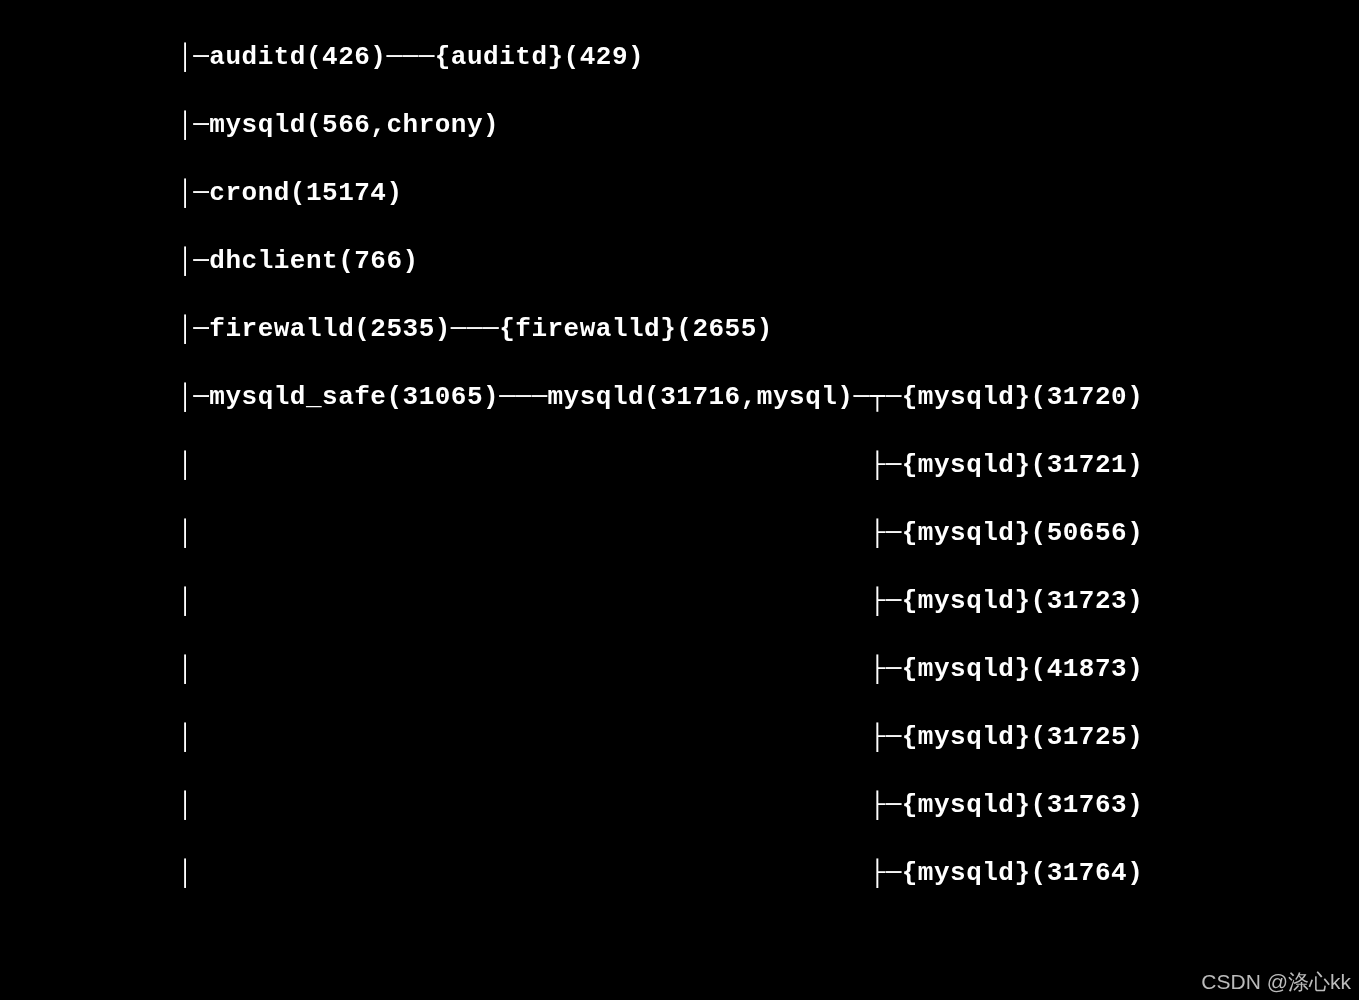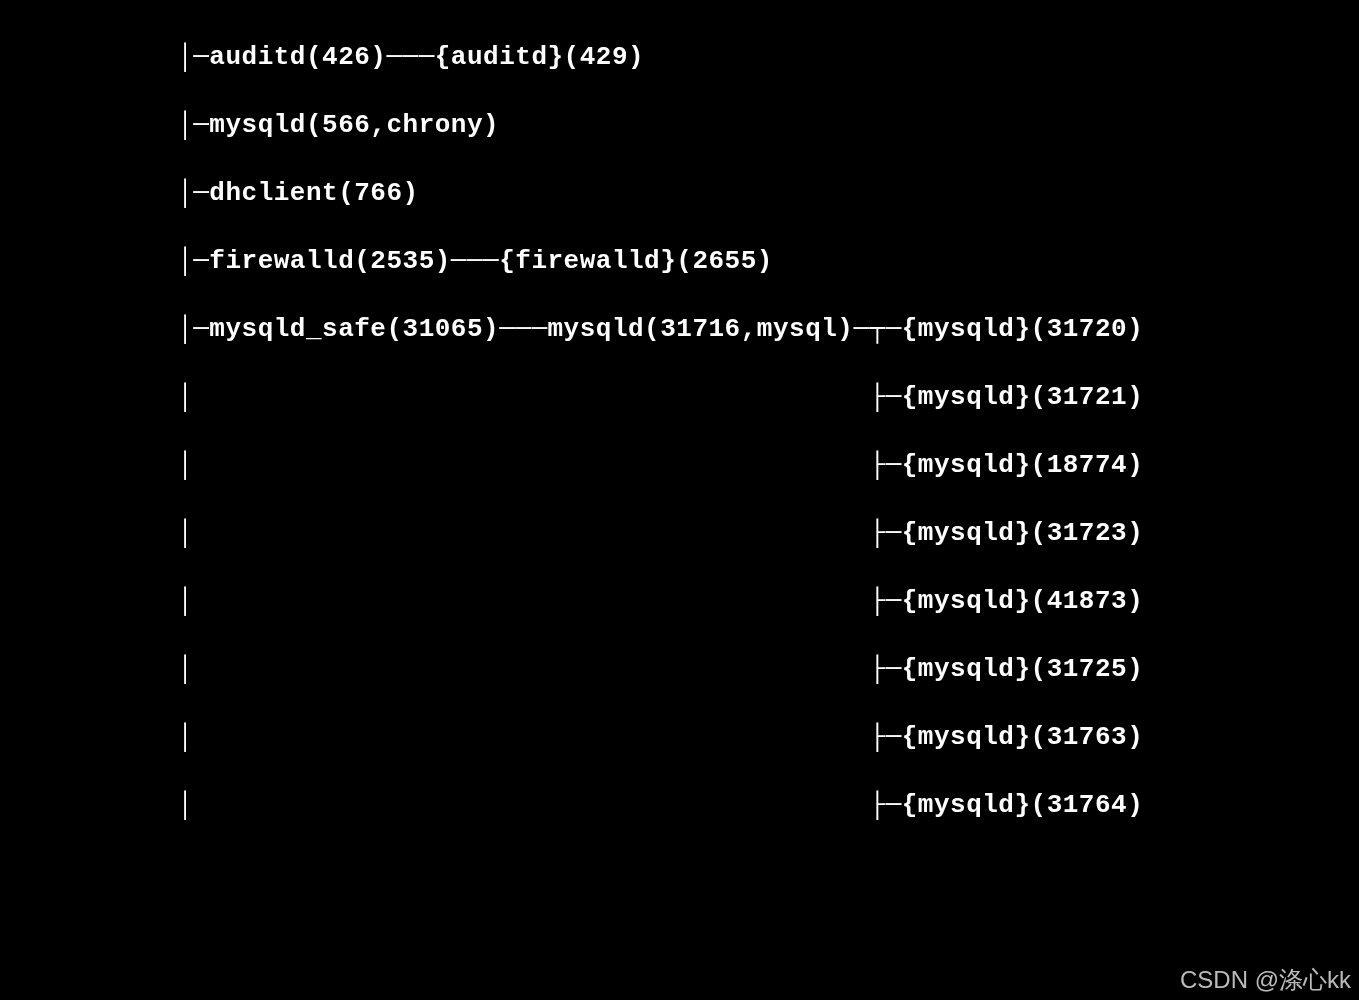"│─crond(15174)" span.line { html: none -> <span> │─crond(15174)</span> }
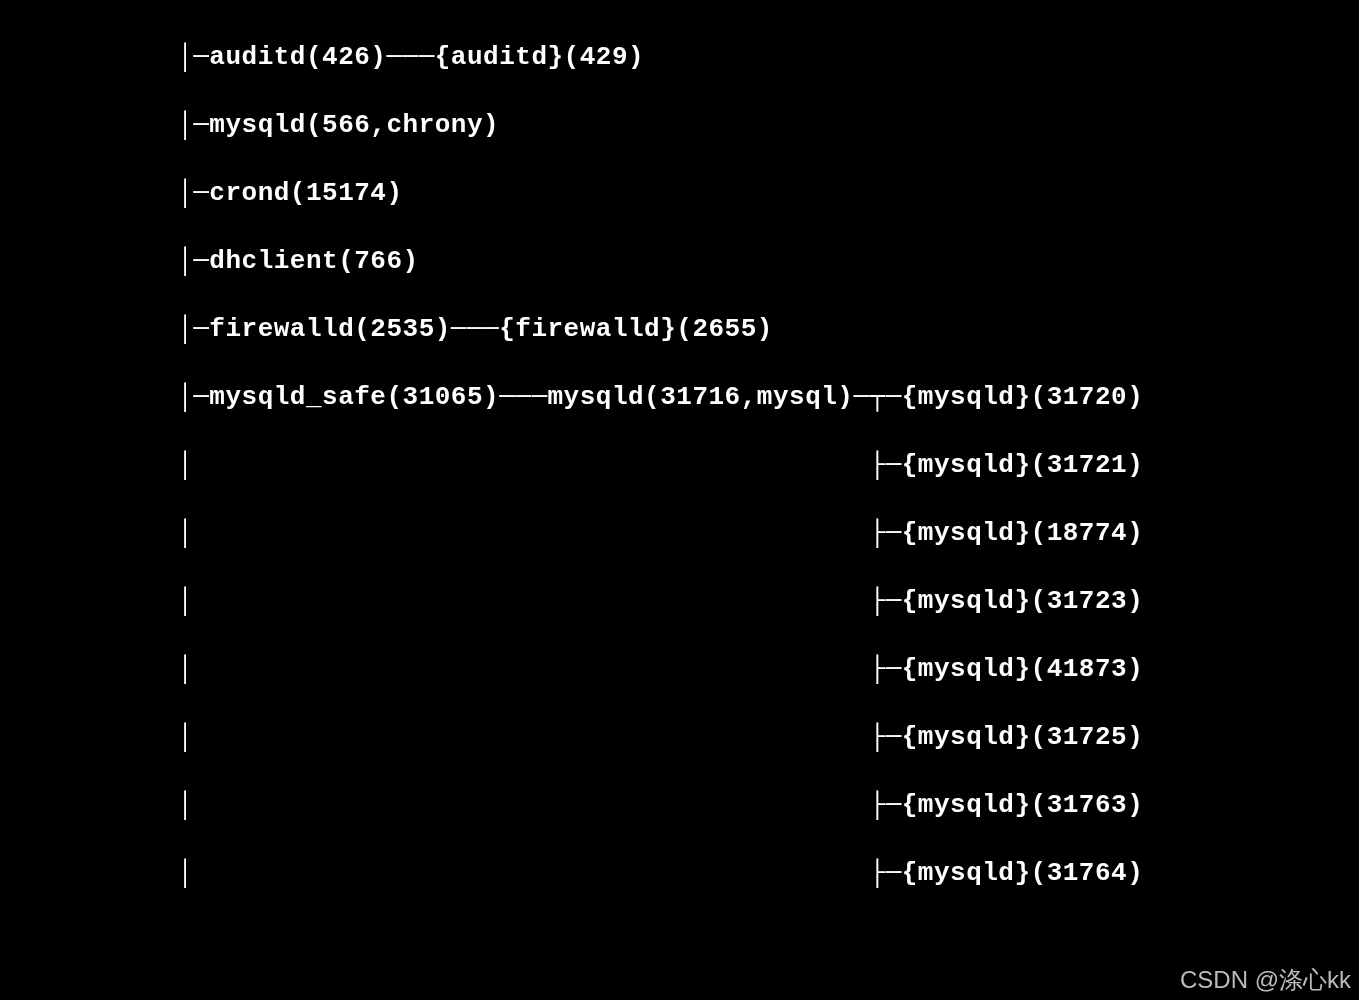"│ ├─{mysqld}(18774)" span.line { text: 18774 -> 50656 }
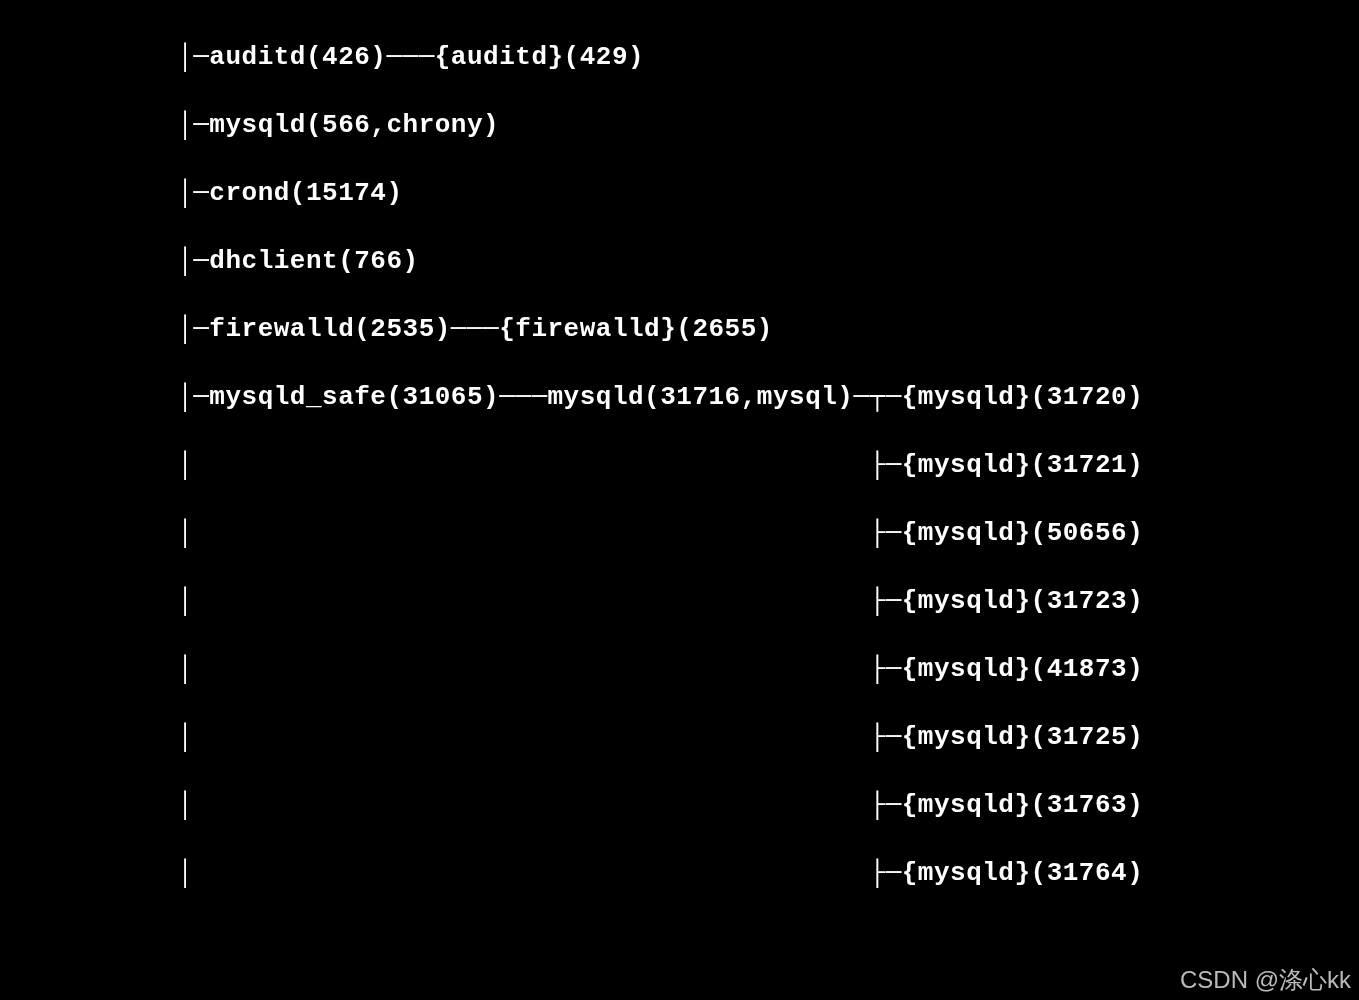"CSDN @涤心kk" .watermark { font-size: 24px -> 21px }
